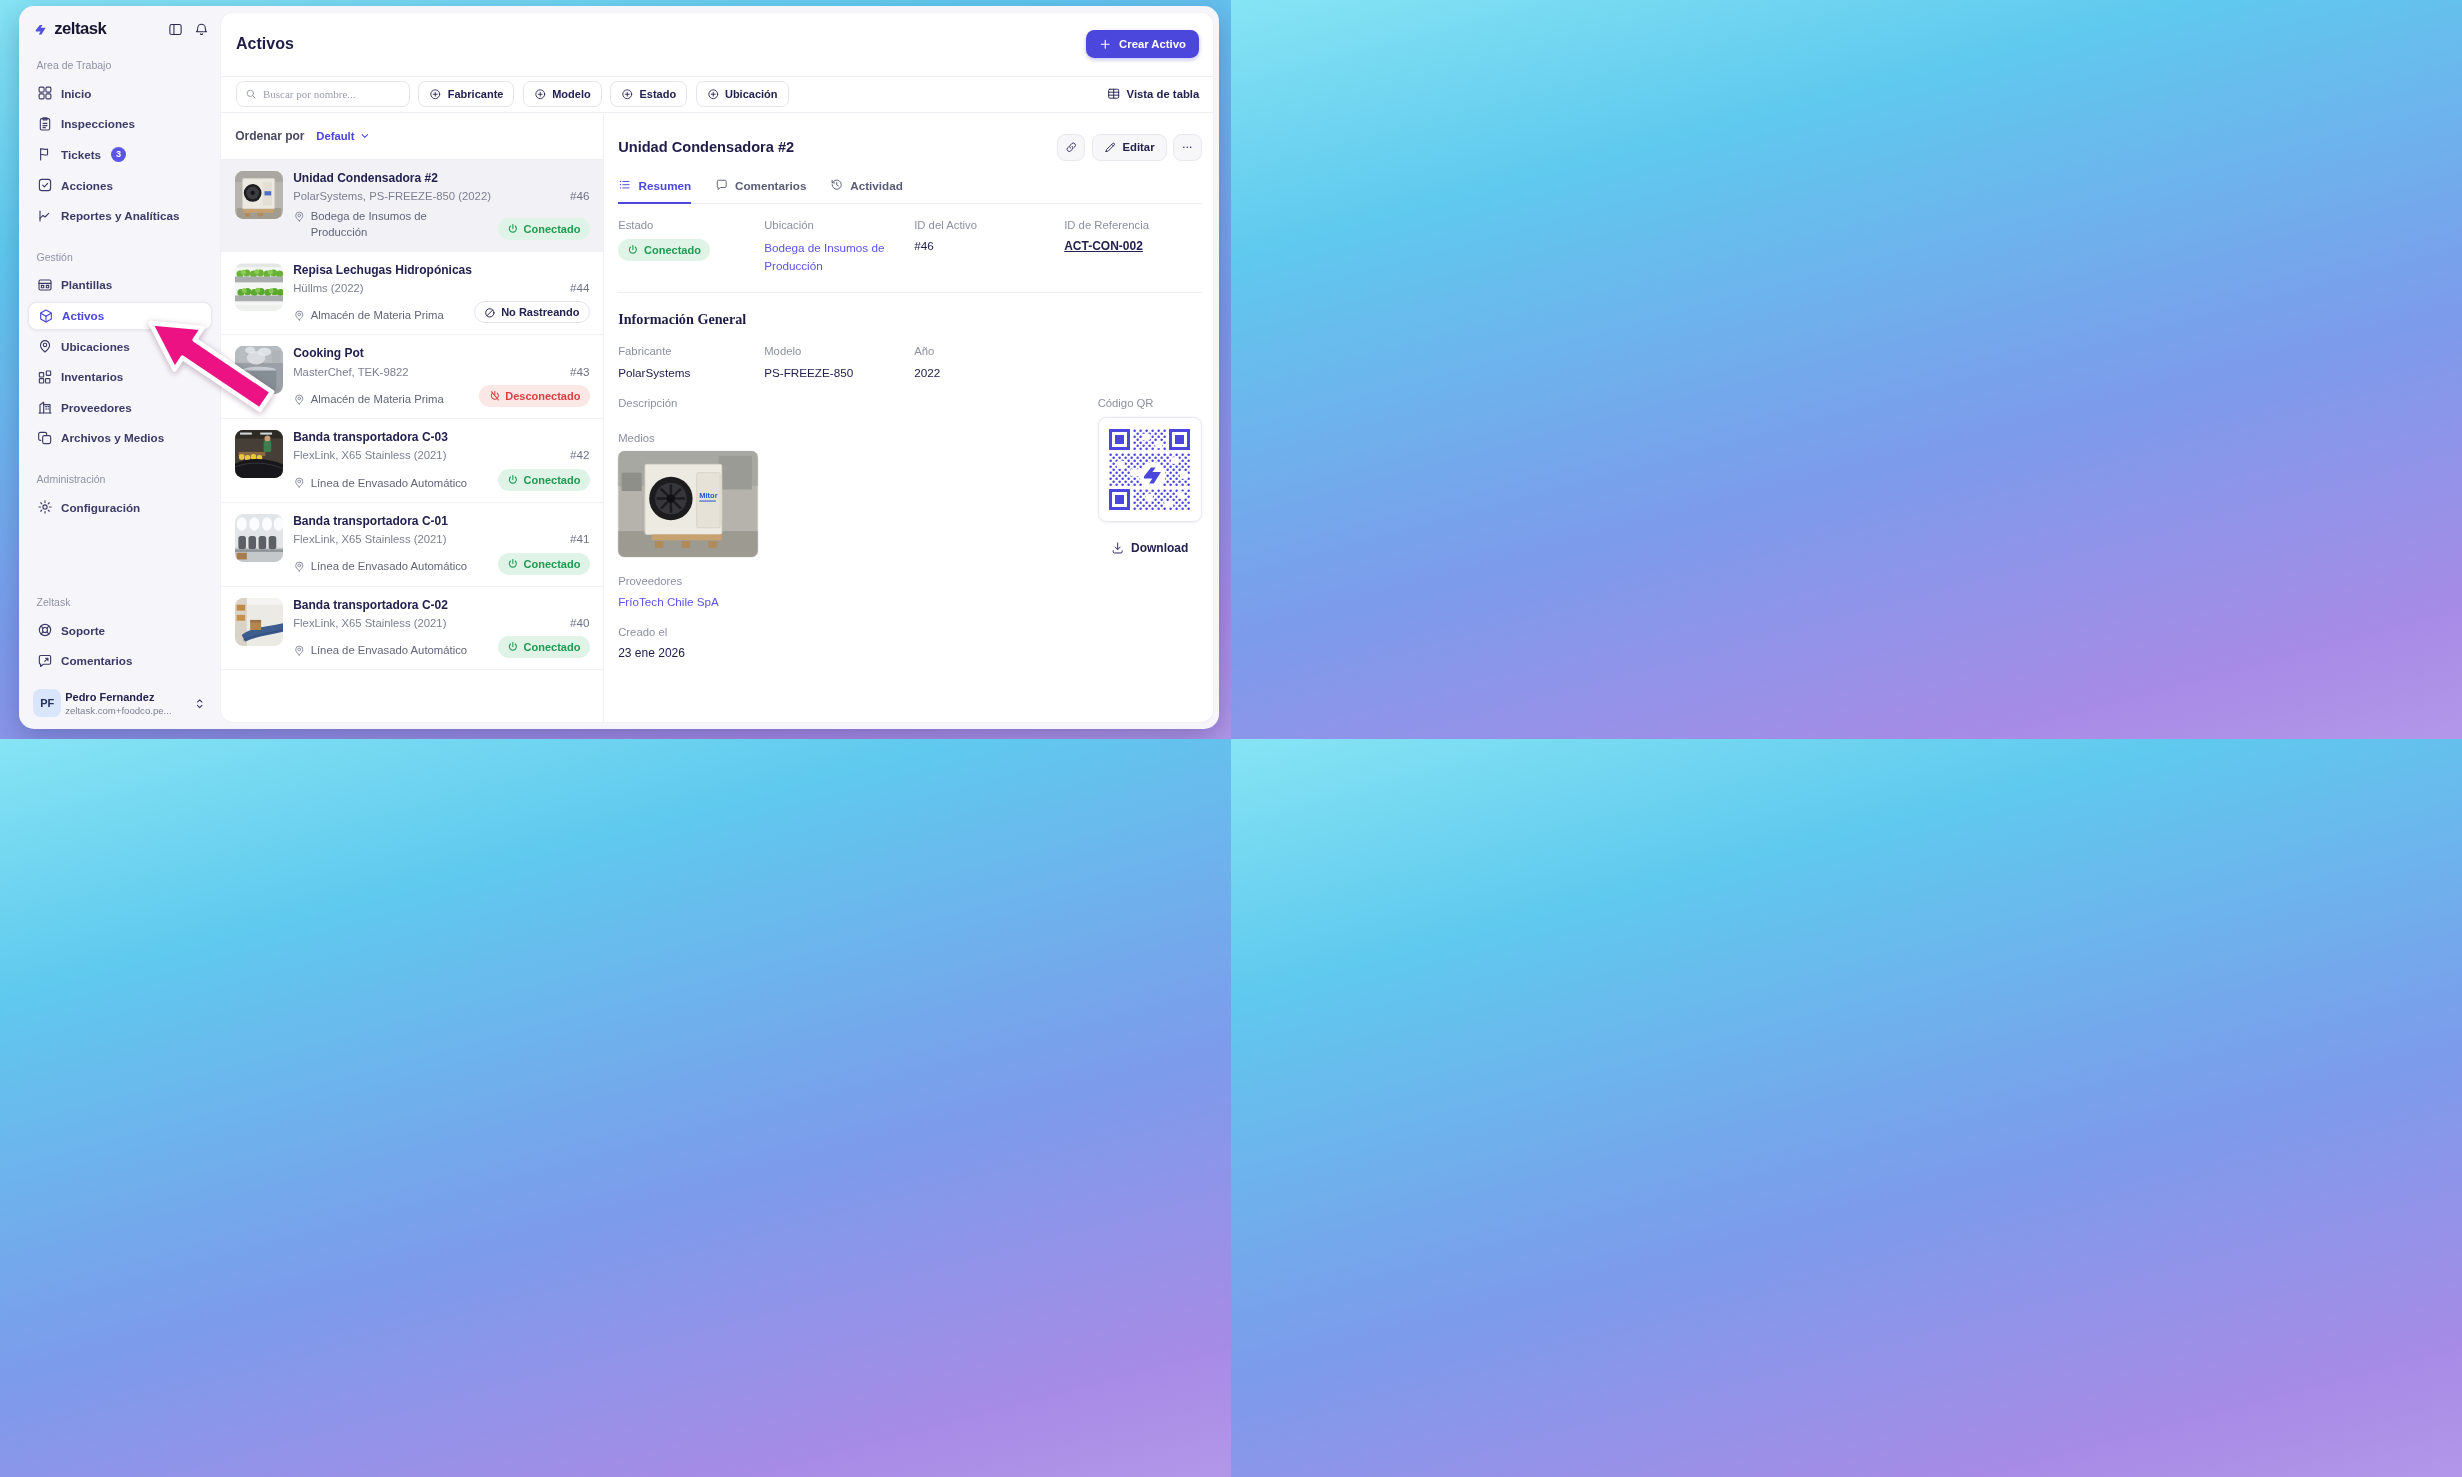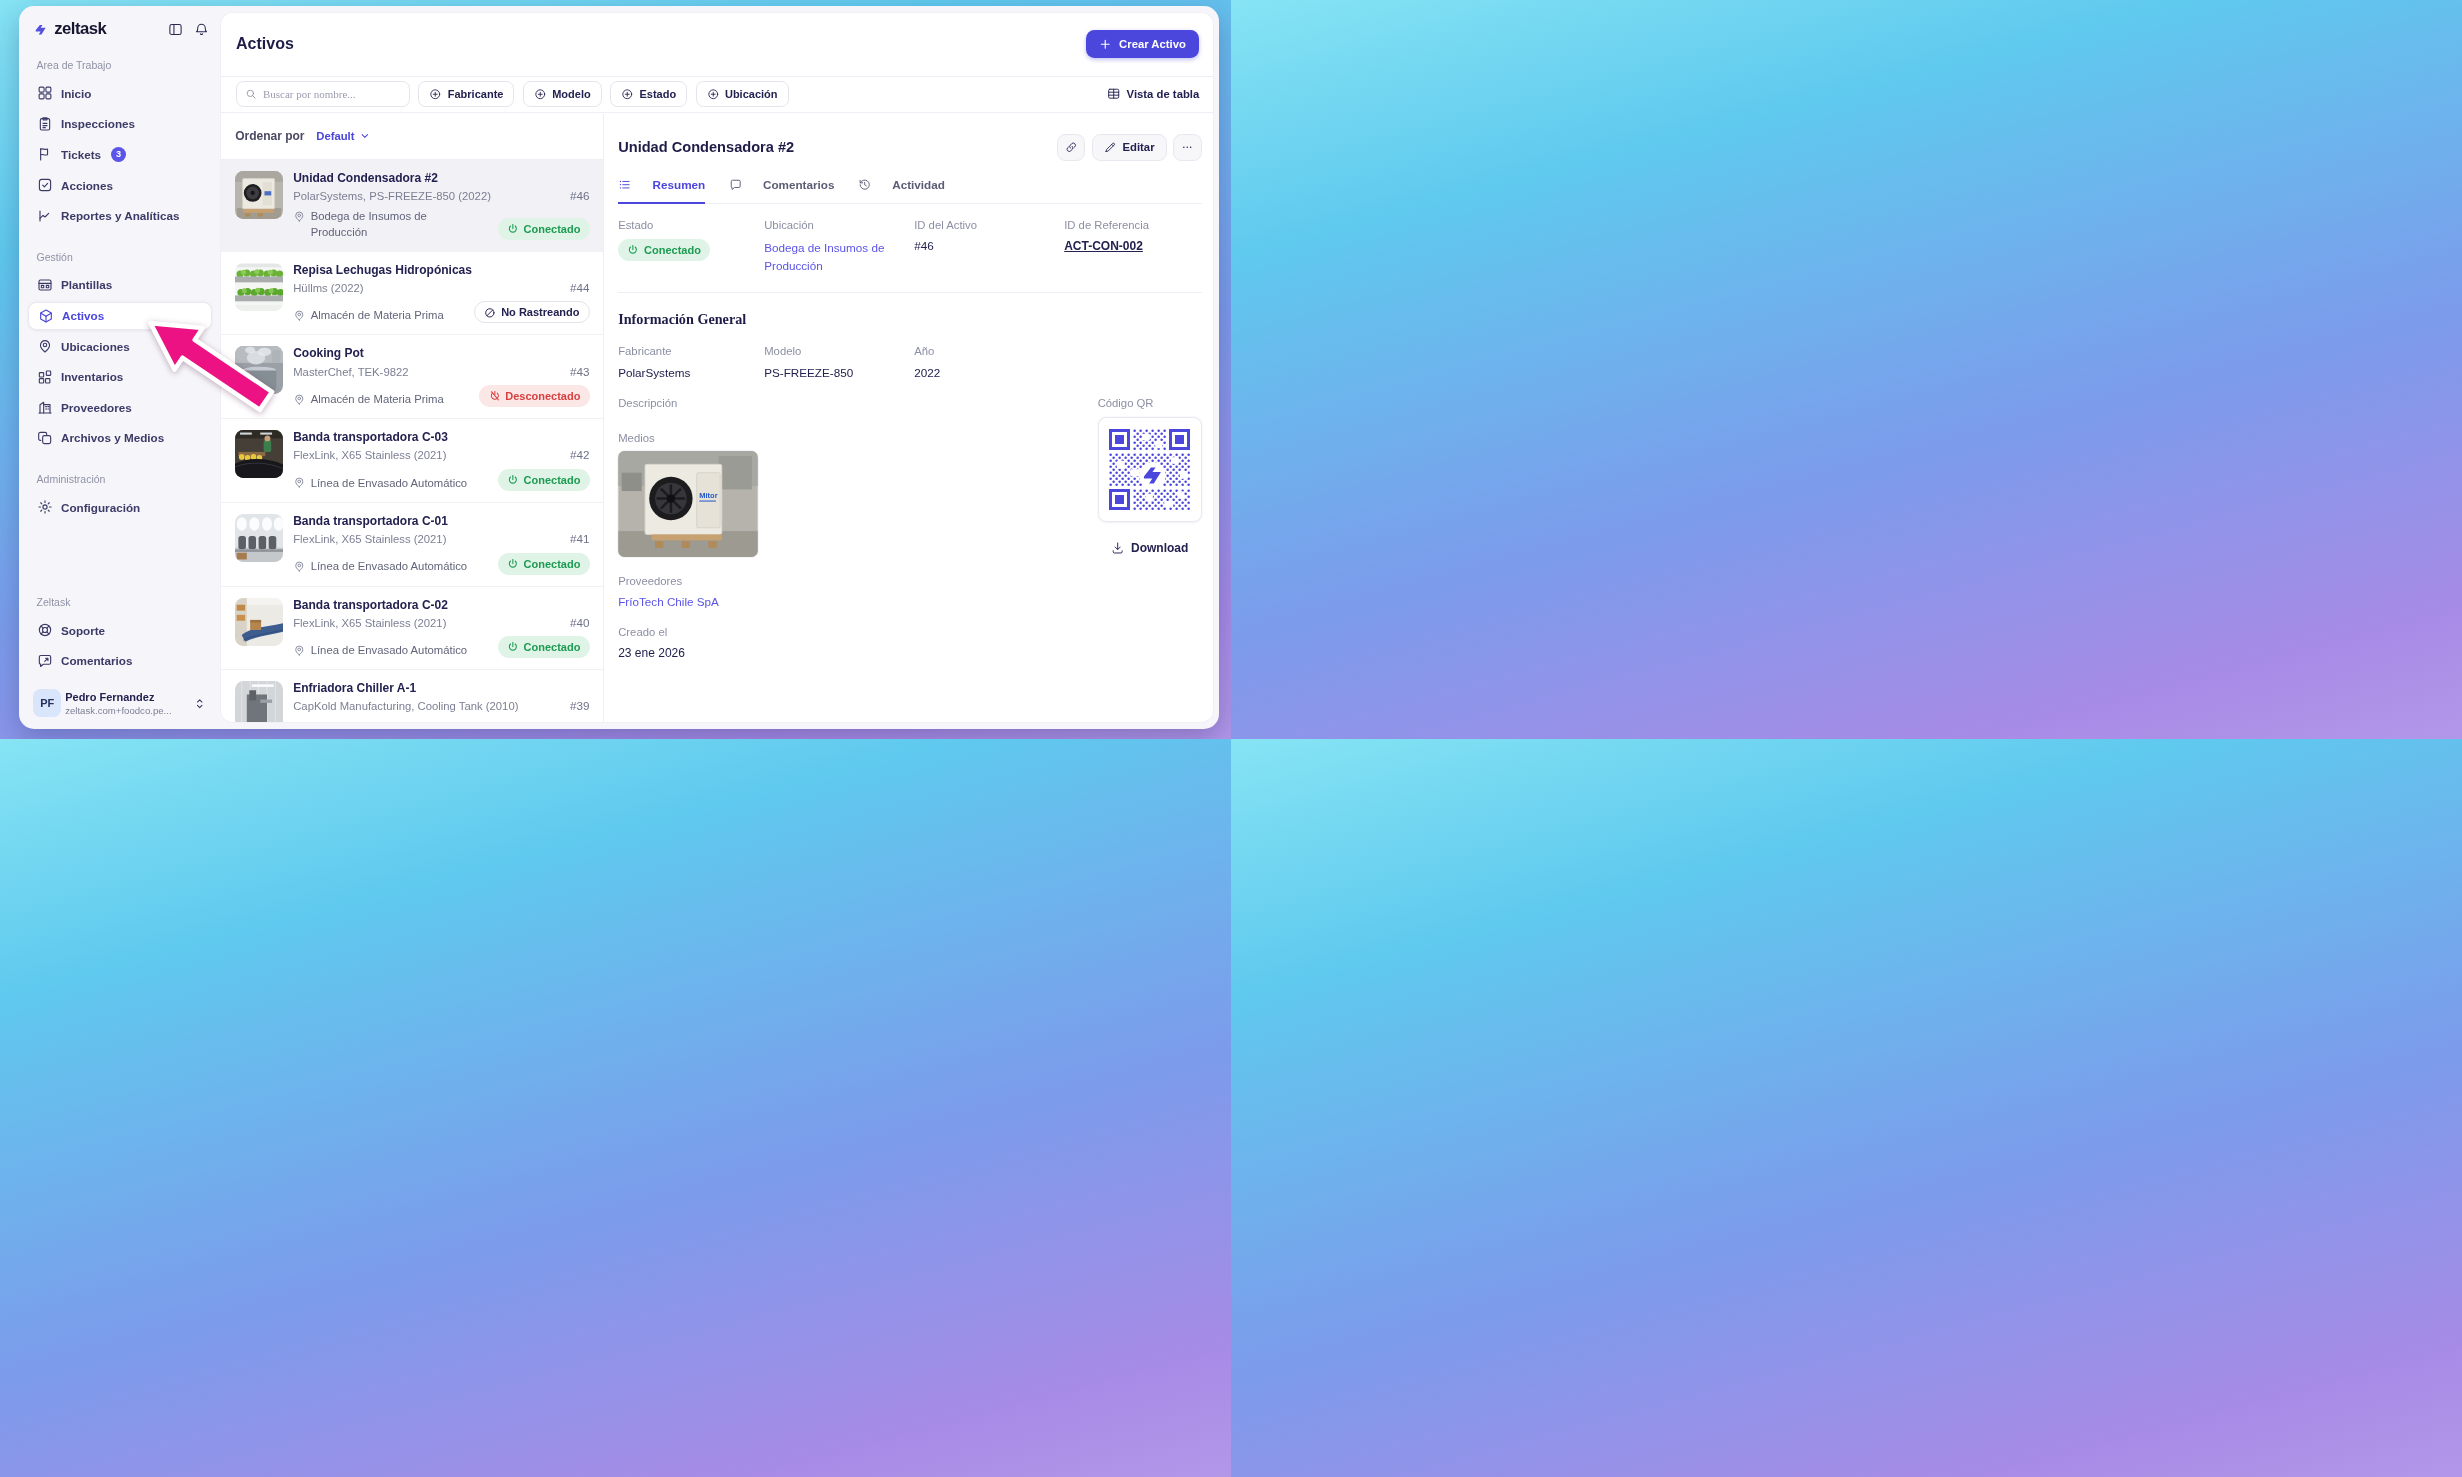"Resumen" .tab { align-items: flex-start -> flex-end; gap: 21px -> 7px }
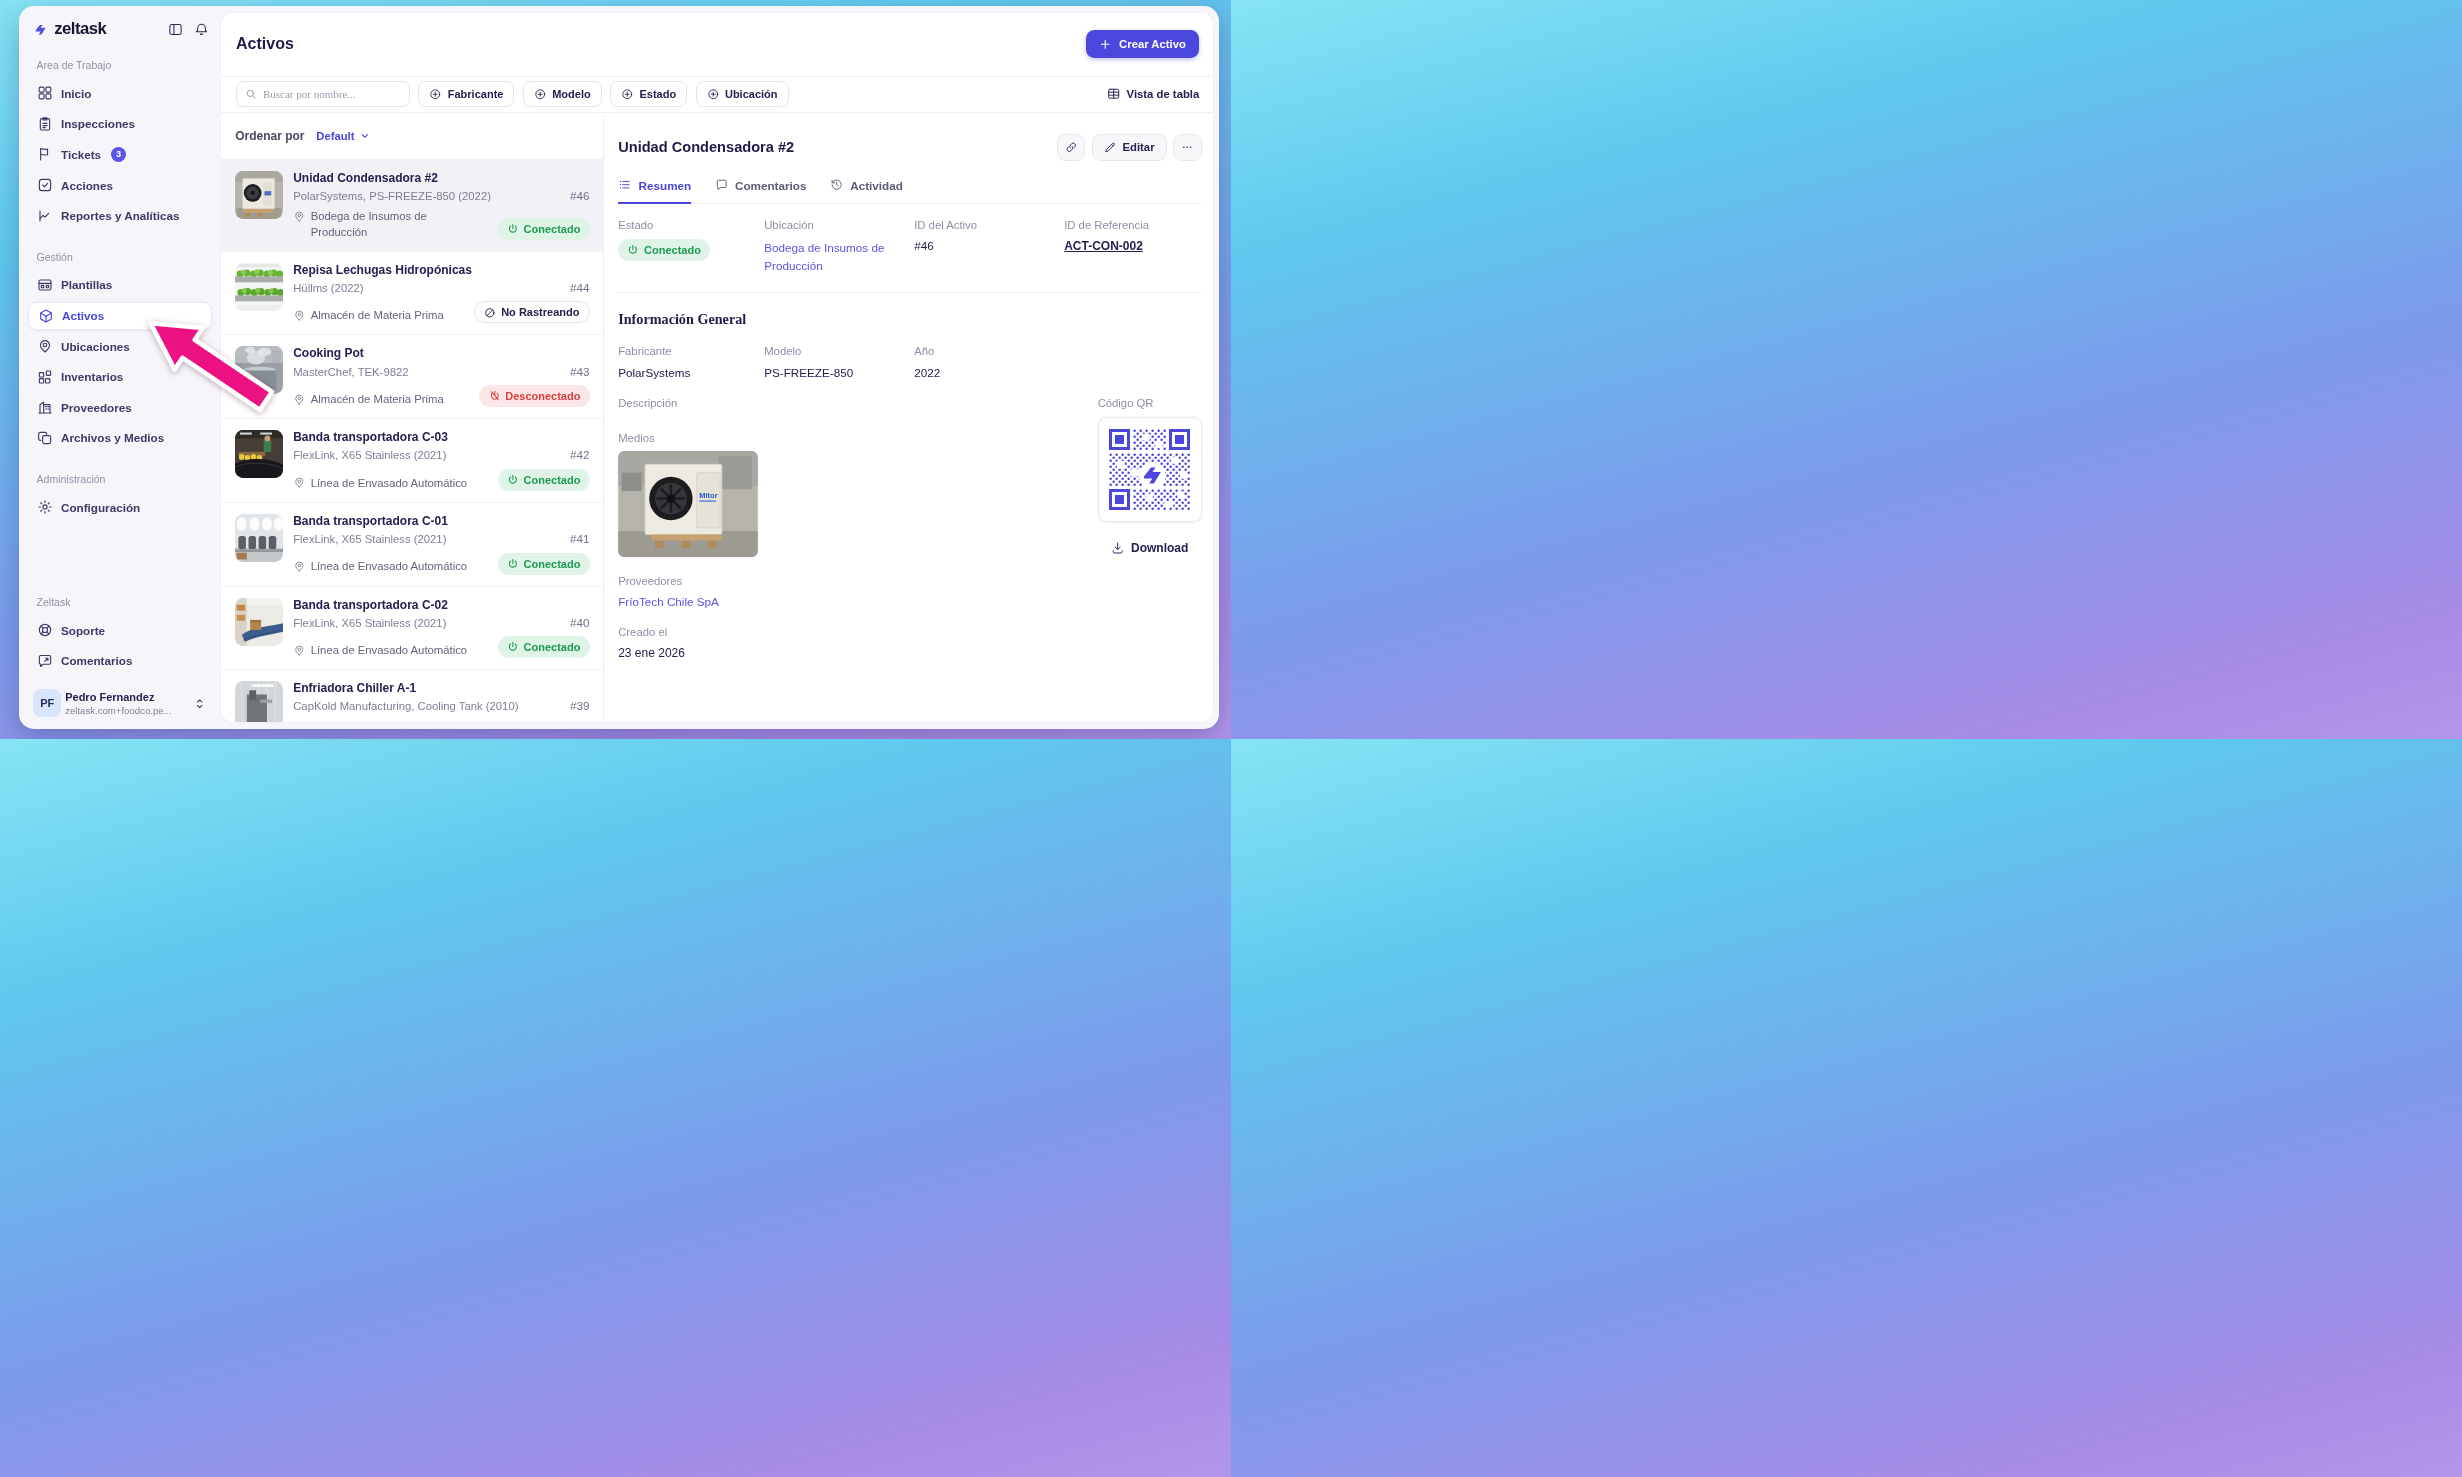"Enfriadora Chiller A-1" div.asset-item { html: <div> <span> <svg> <rect></rect> <path></path> <rect></rect> <rect></rect> <rect></rect> <rect></rect> </svg> </span> <div> <div>Enfriadora Chiller A-1</div> <div> <span>CapKold Manufacturing, Cooling Tank (2010)</span> <span>#39</span> </div> </div> </div> -> none }
